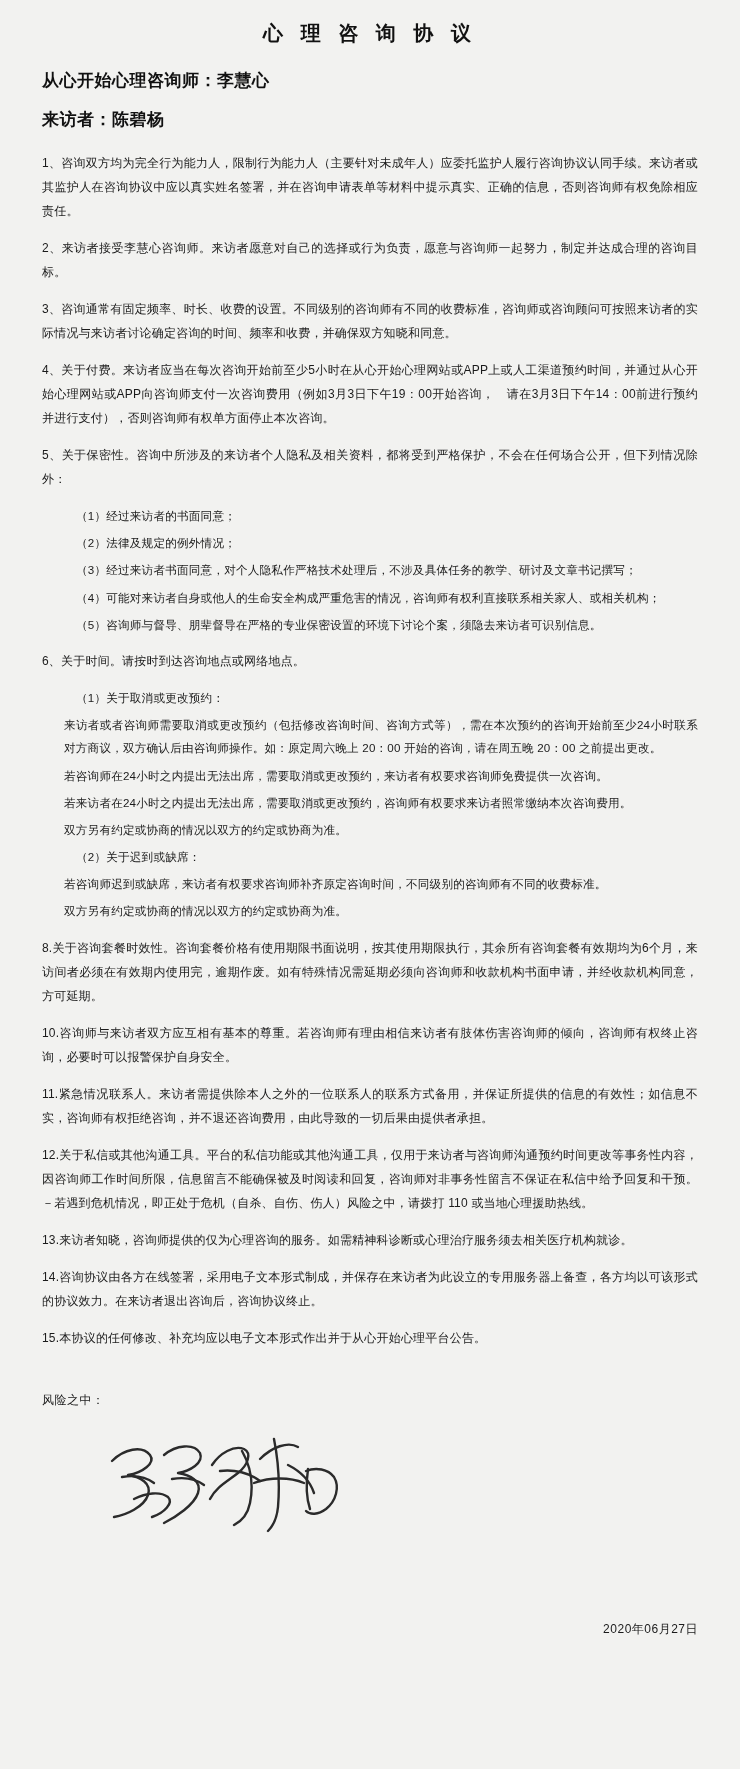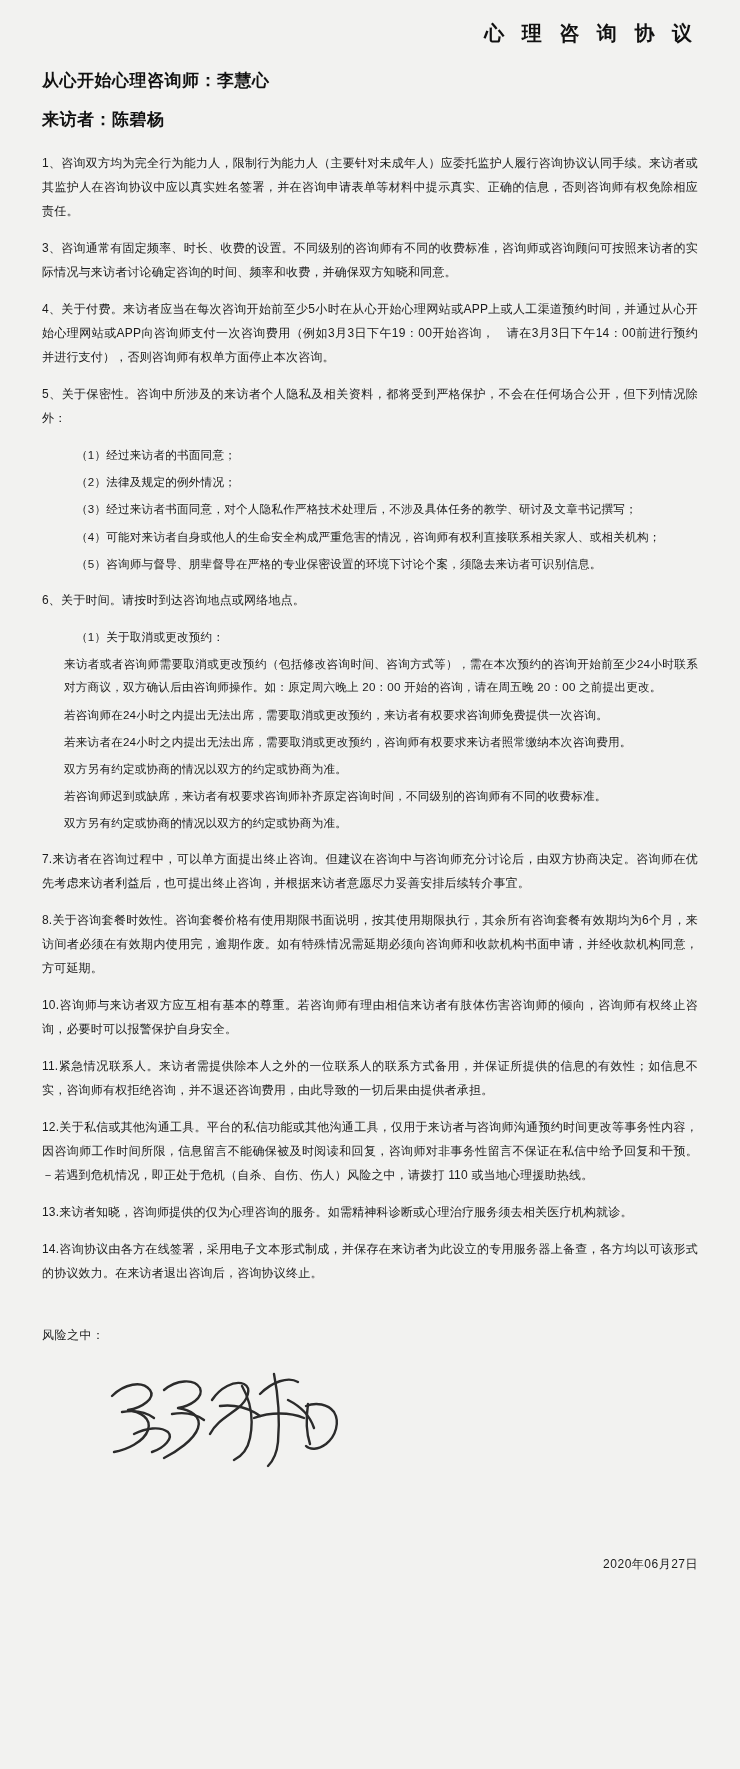"心 理 咨 询 协" .doc-title { text-align: right -> center }
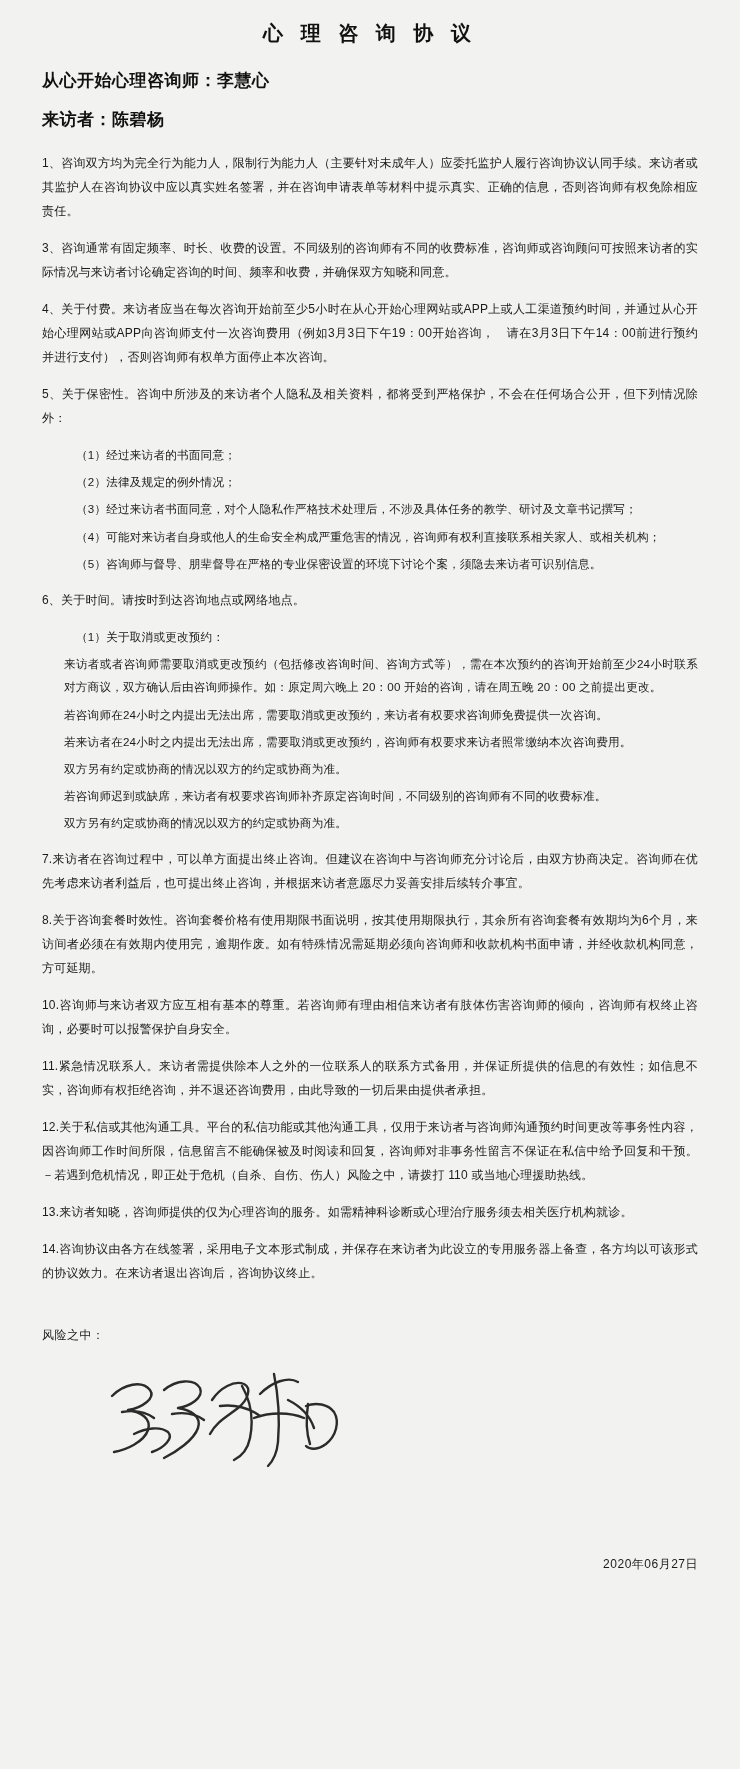"2、来访者接受李慧心咨询师。来访者愿意对自己的选择或行为负责，愿意与咨询师一起努" p.clause { html: none -> <p>2、来访者接受李慧心咨询师。来访者愿意对自己的选择或行为负责，愿意与咨询师一起努力，制定并达成合理的咨询目标。</p> }
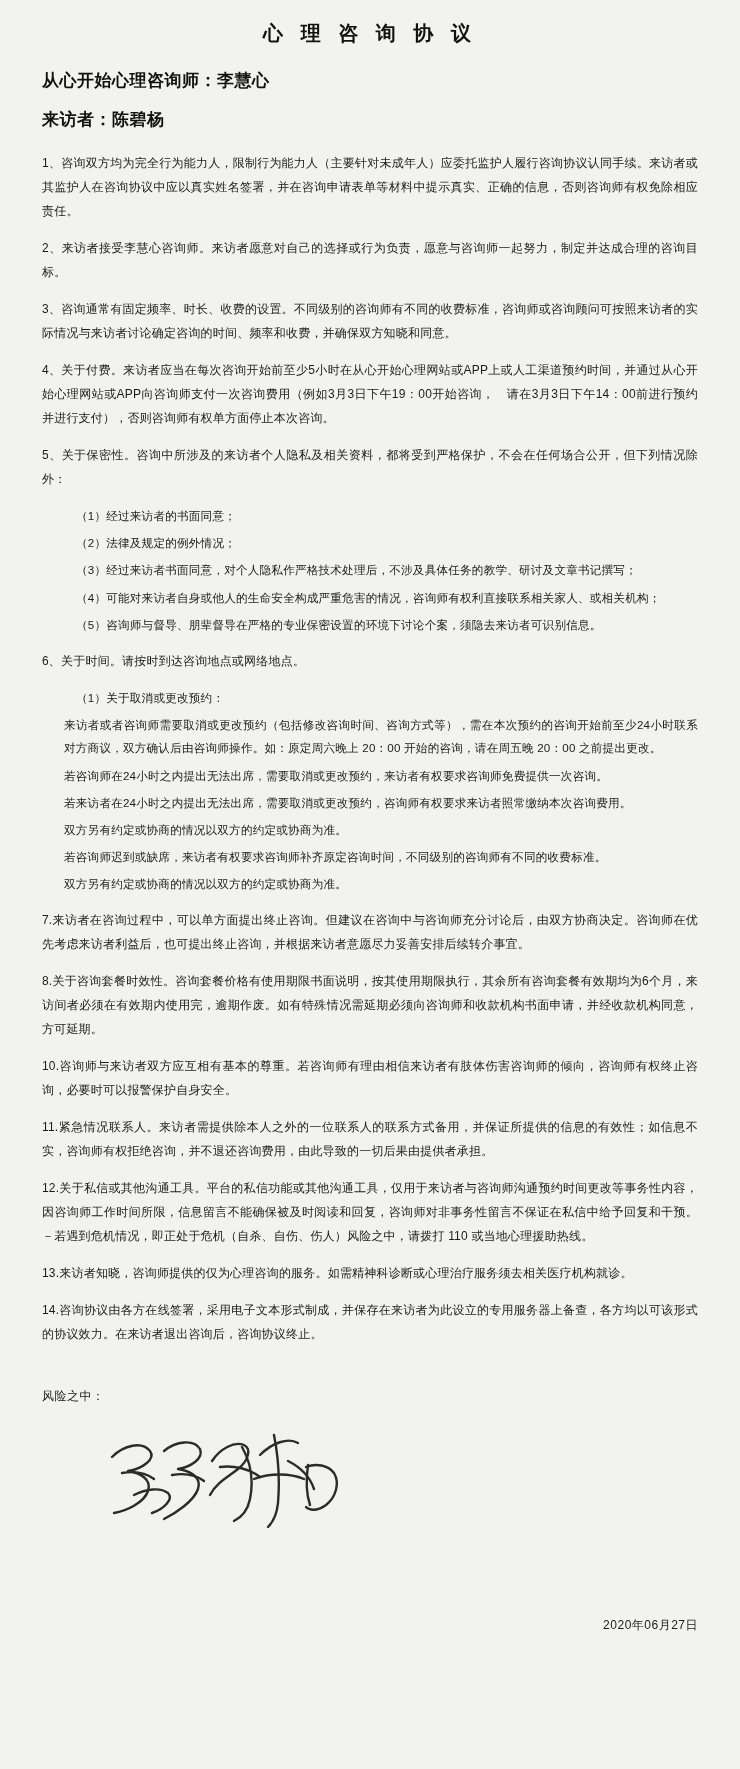"（2）关于迟到或缺席：" p.sub { html: none -> <p>（2）关于迟到或缺席：</p> }
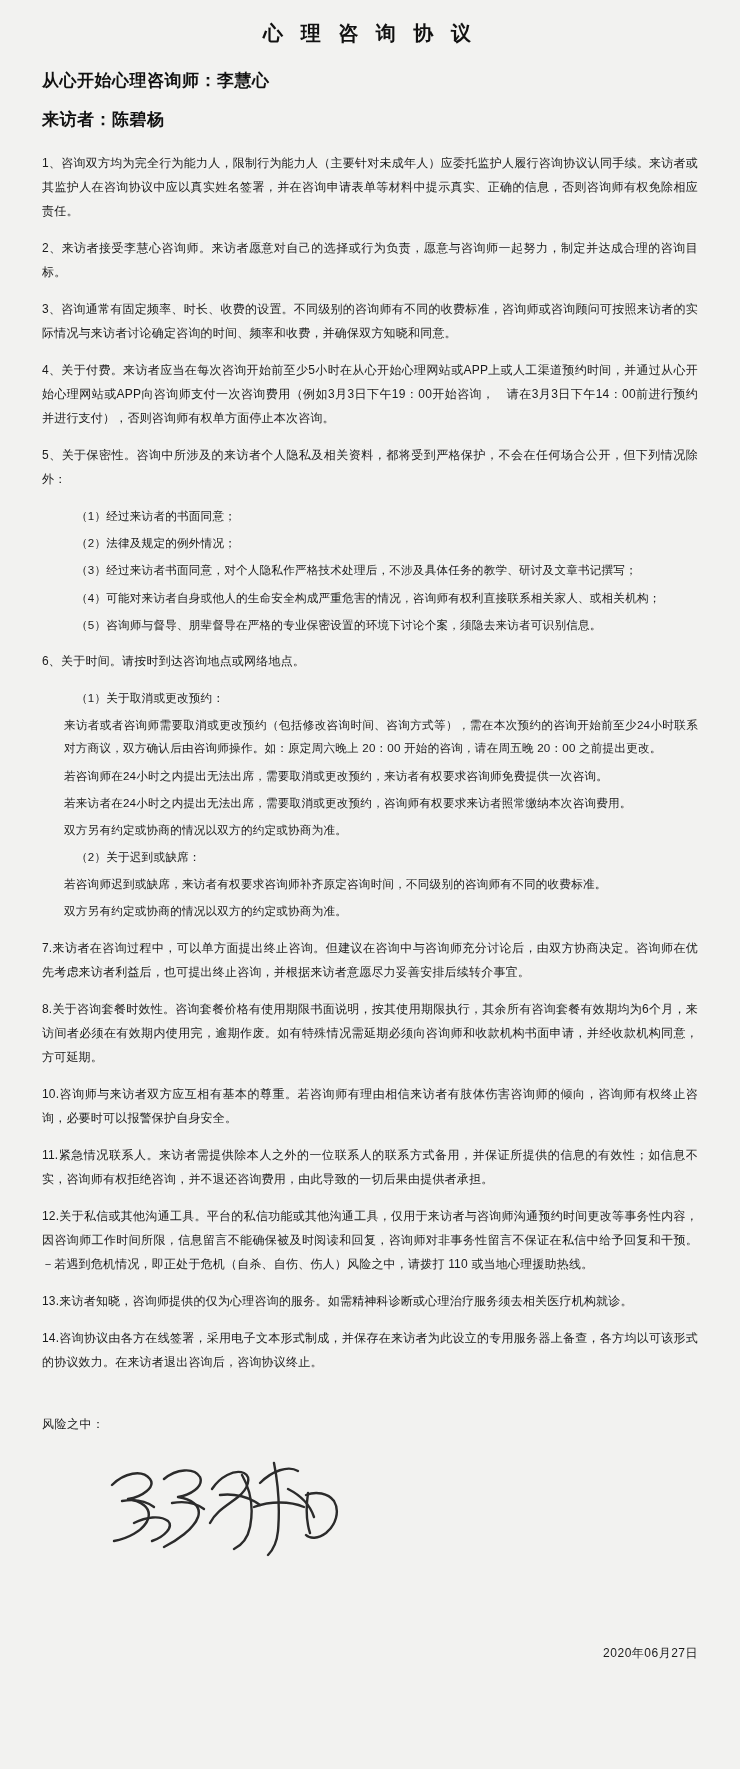"7.来访者在咨询过程中，可以单方面提出终止咨询。但建议在咨询中与咨询师充分讨论后" p.clause { html: <p>7.来访者在咨询过程中，可以单方面提出终止咨询。但建议在咨询中与咨询师充分讨论后，由双方协商决定。咨询师在优先考虑来访者利益后，也可提出终止咨询，并根据来访者意愿尽力妥善安排后续转介事宜。</p> -> none }
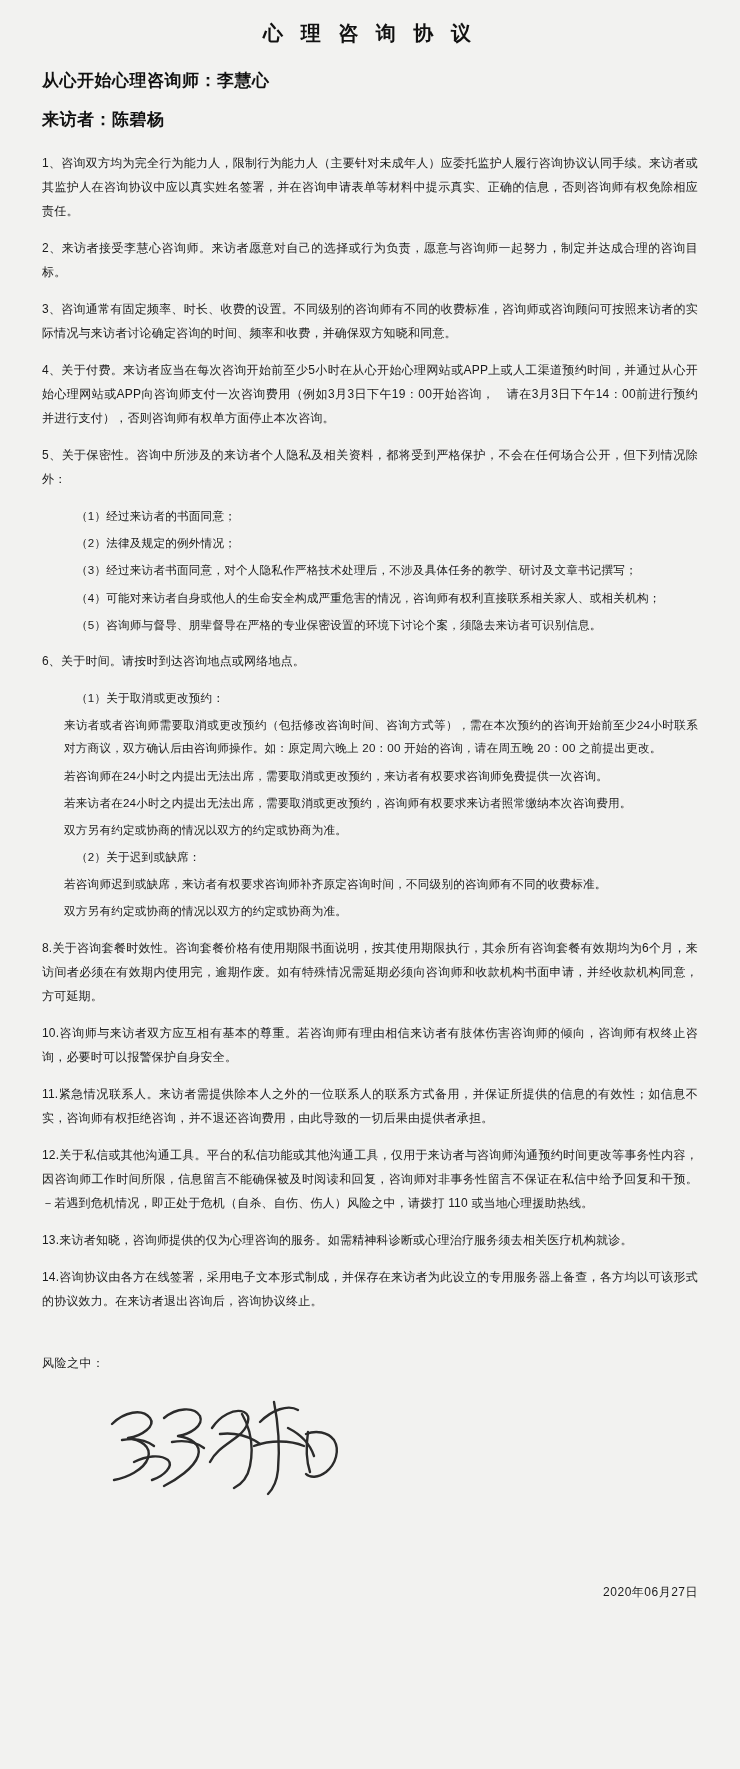"15.本协议的任何修改、补充均应以电子文本形式作出并于从心开始心理平台公告。" p.clause { html: none -> <p>15.本协议的任何修改、补充均应以电子文本形式作出并于从心开始心理平台公告。</p> }
